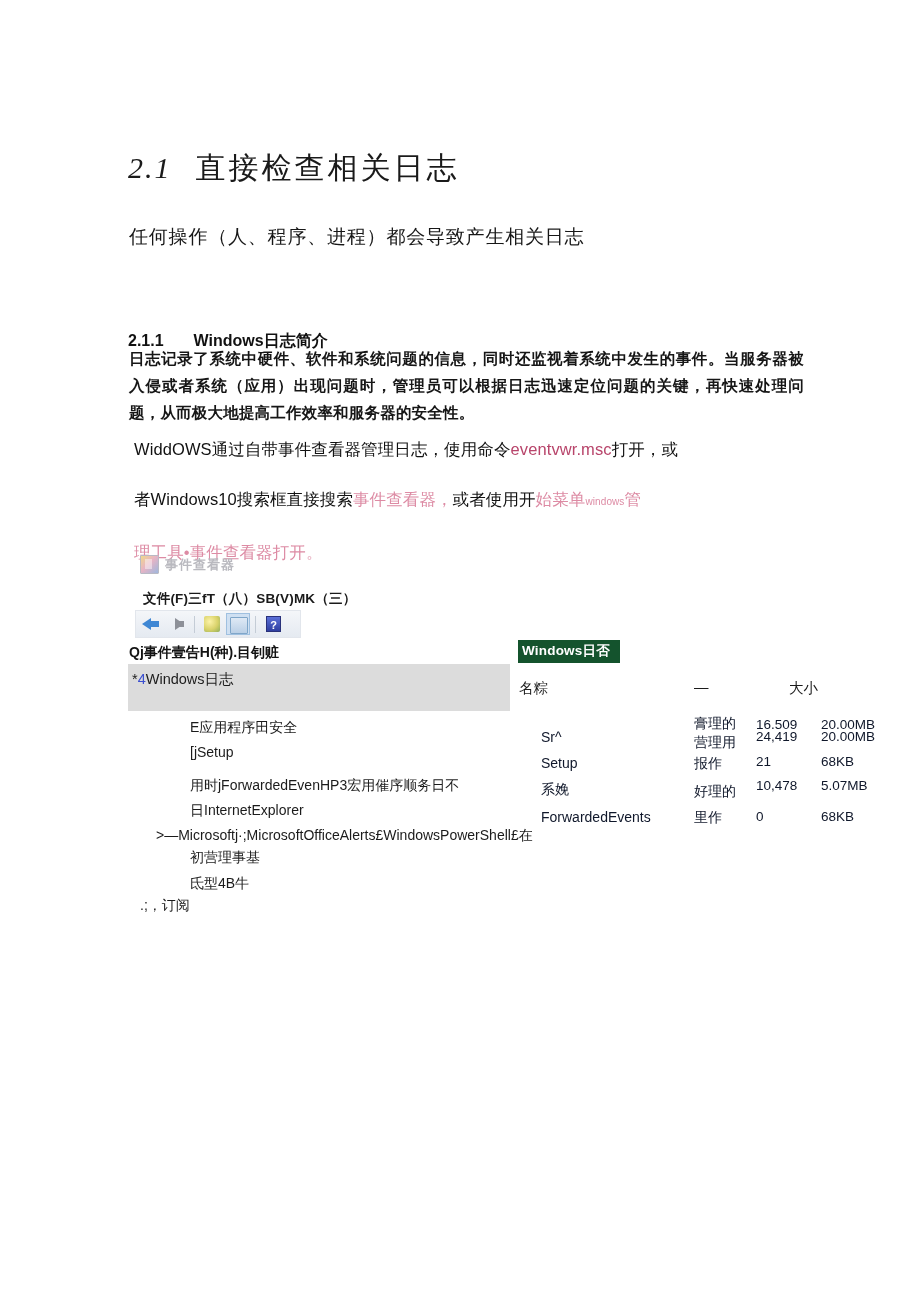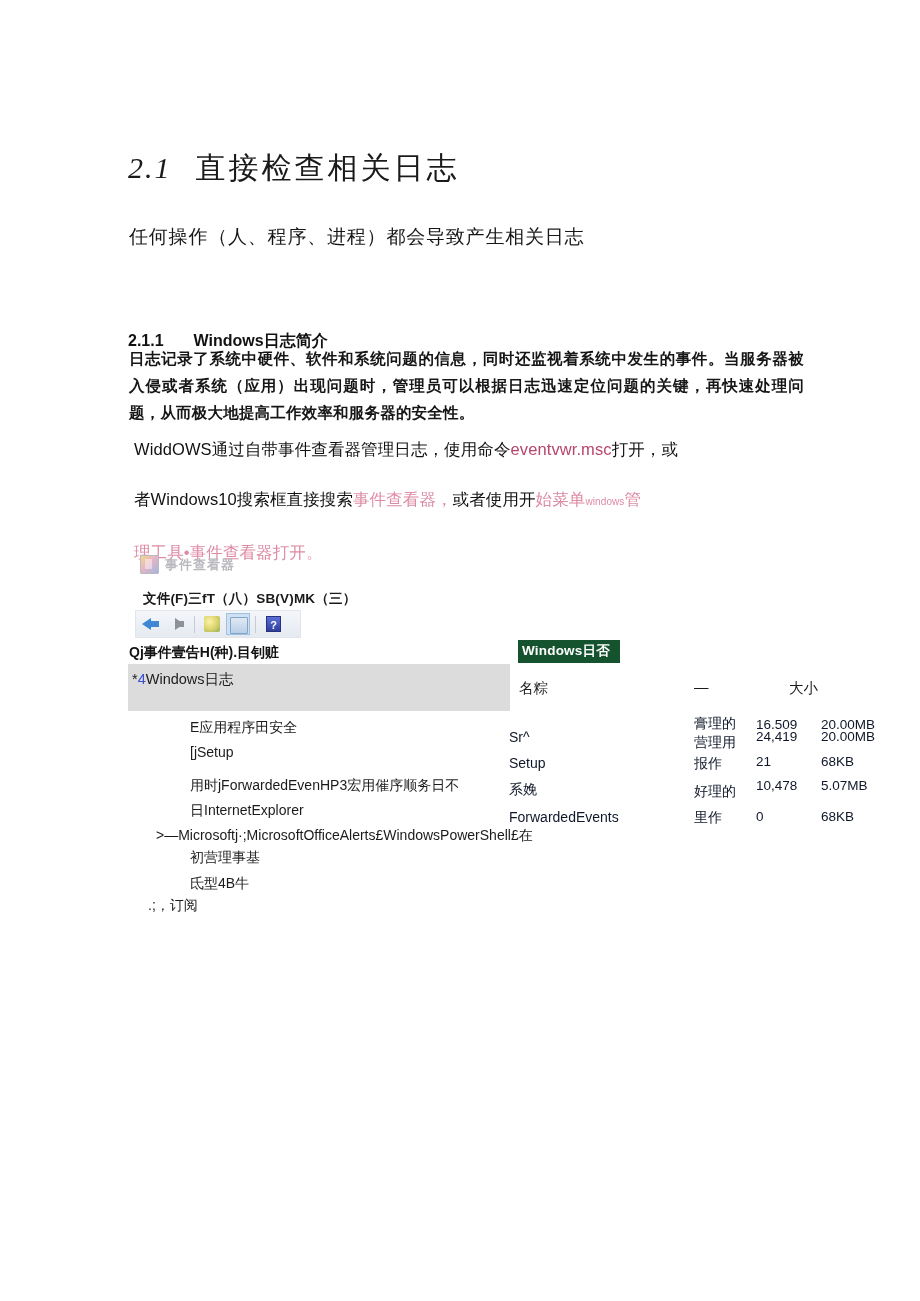"Sr^" .cell-name { left: 381px -> 413px }
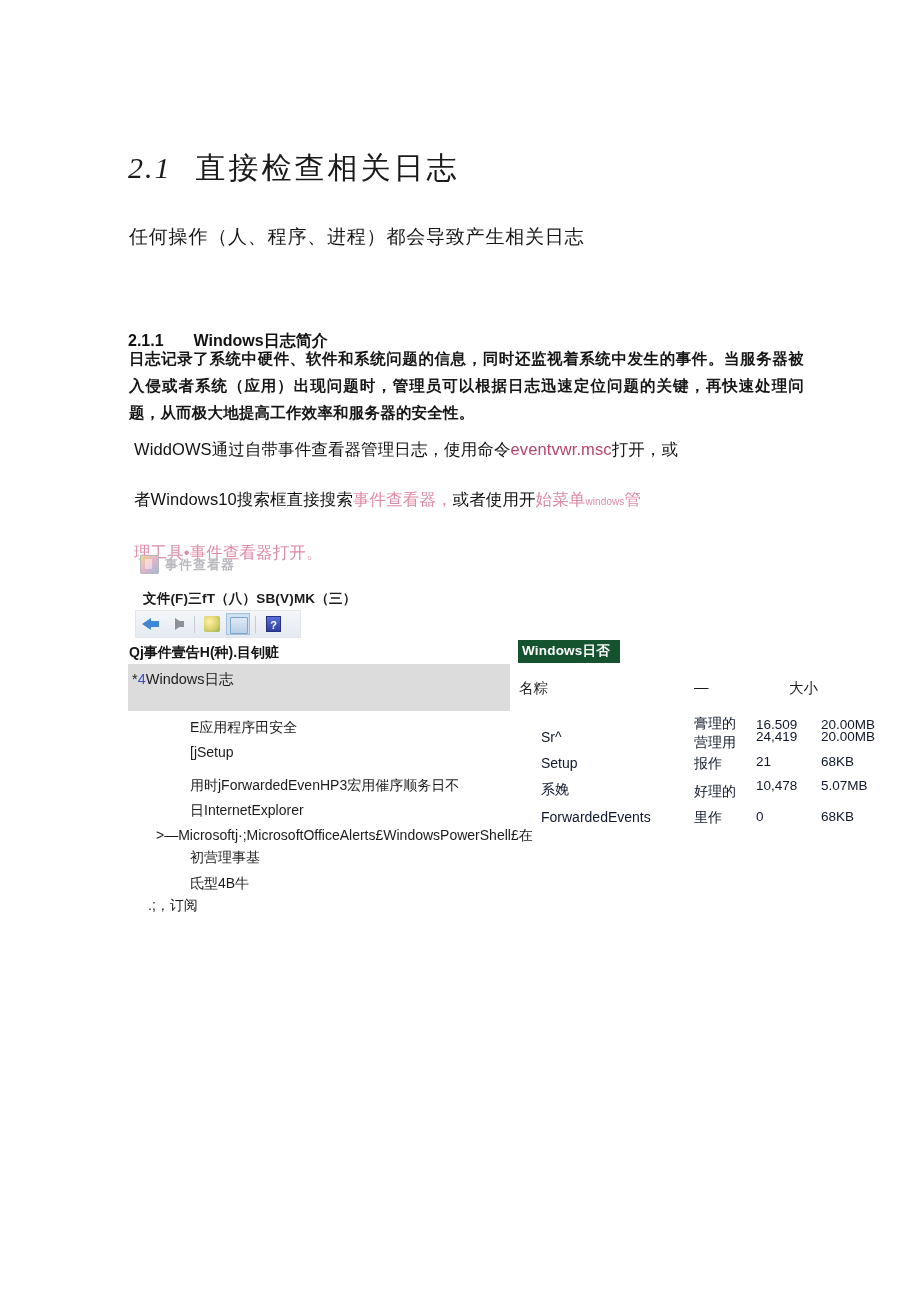".;，订阅" .ti-8 { left: 20px -> 12px }
